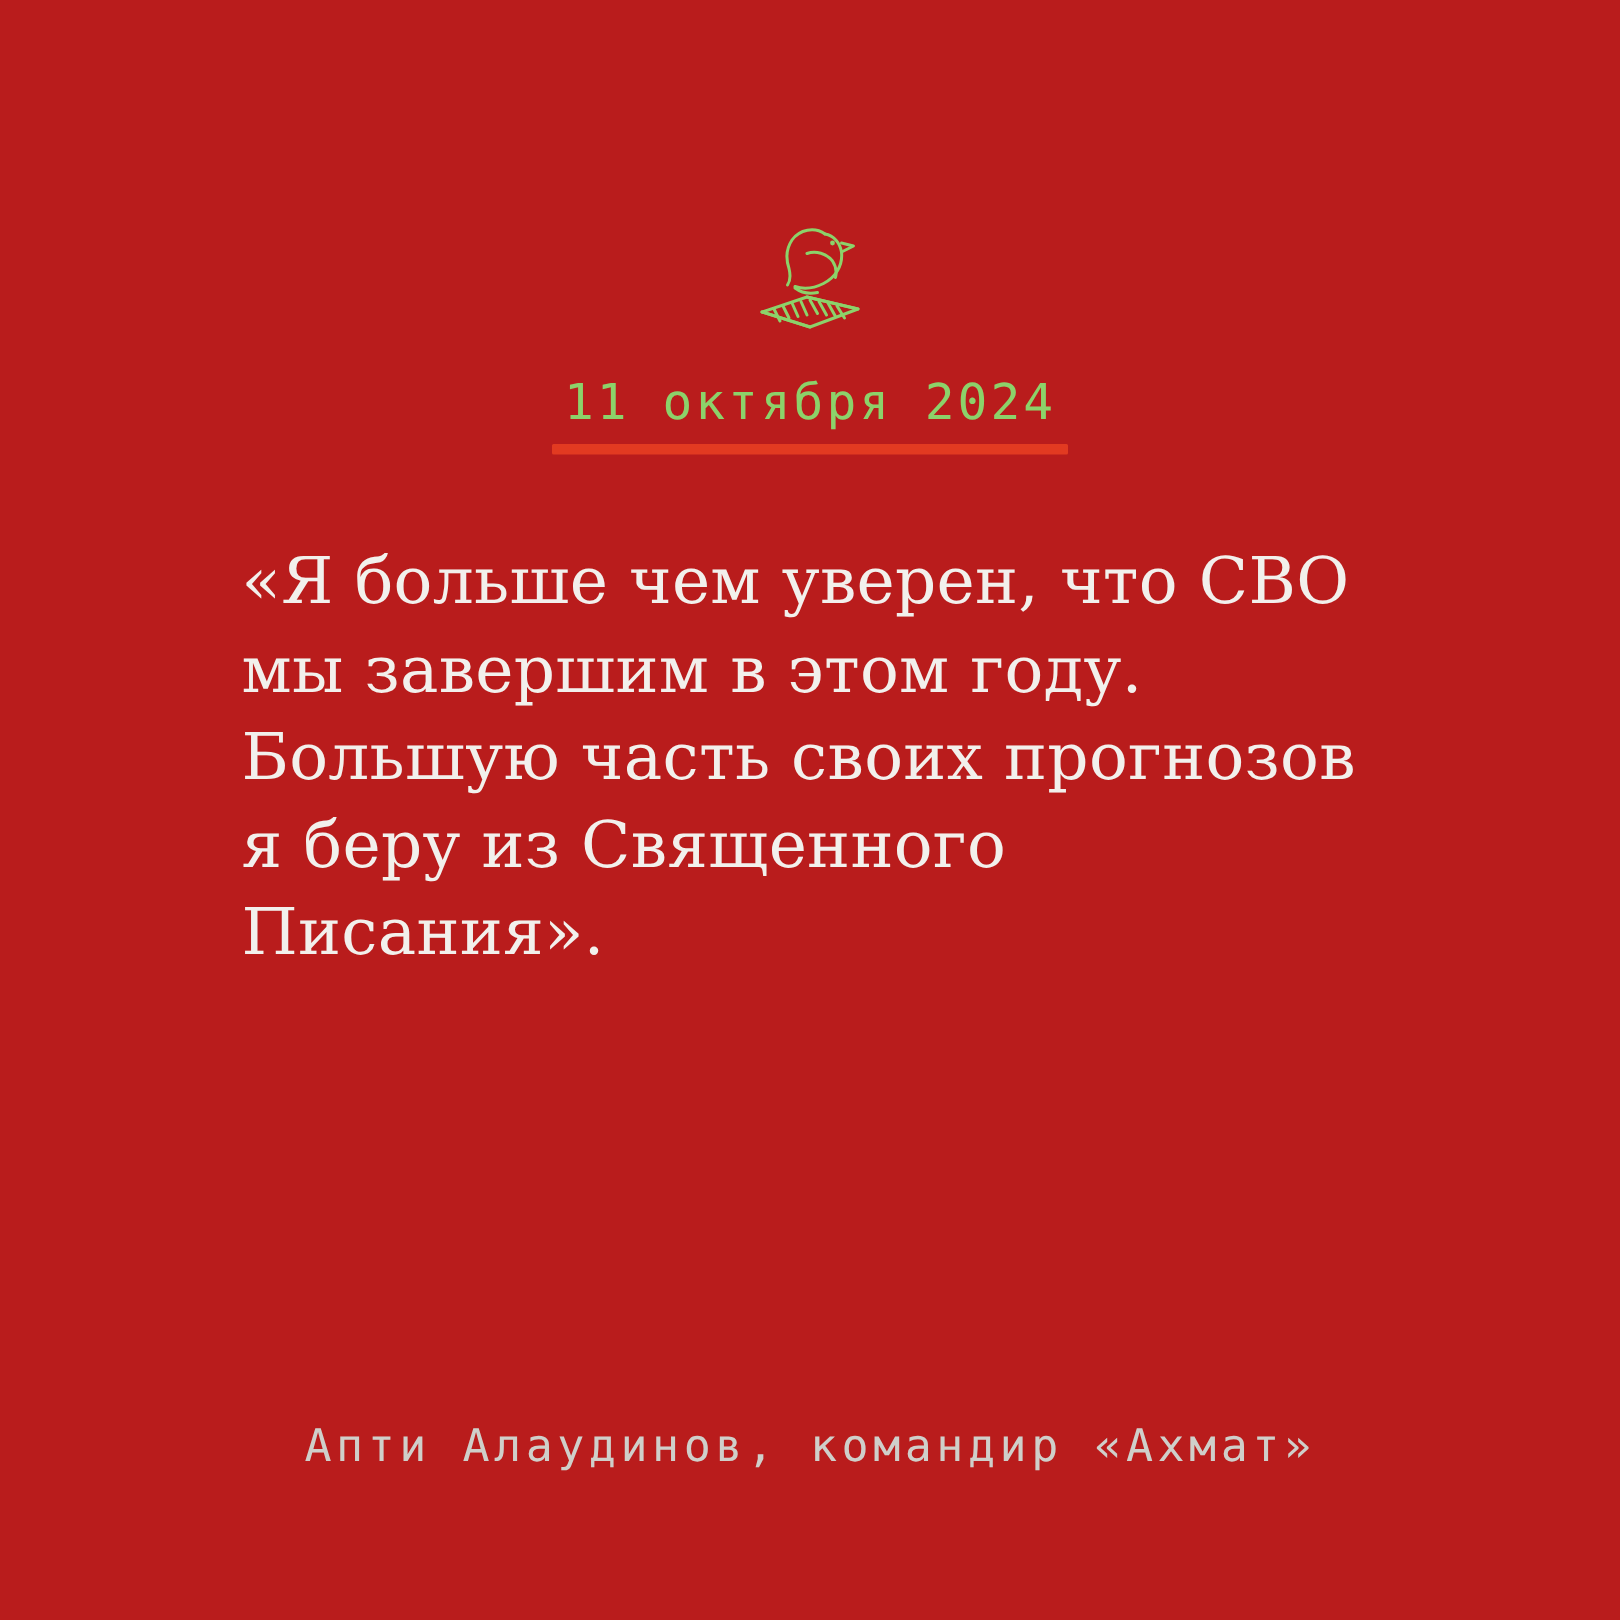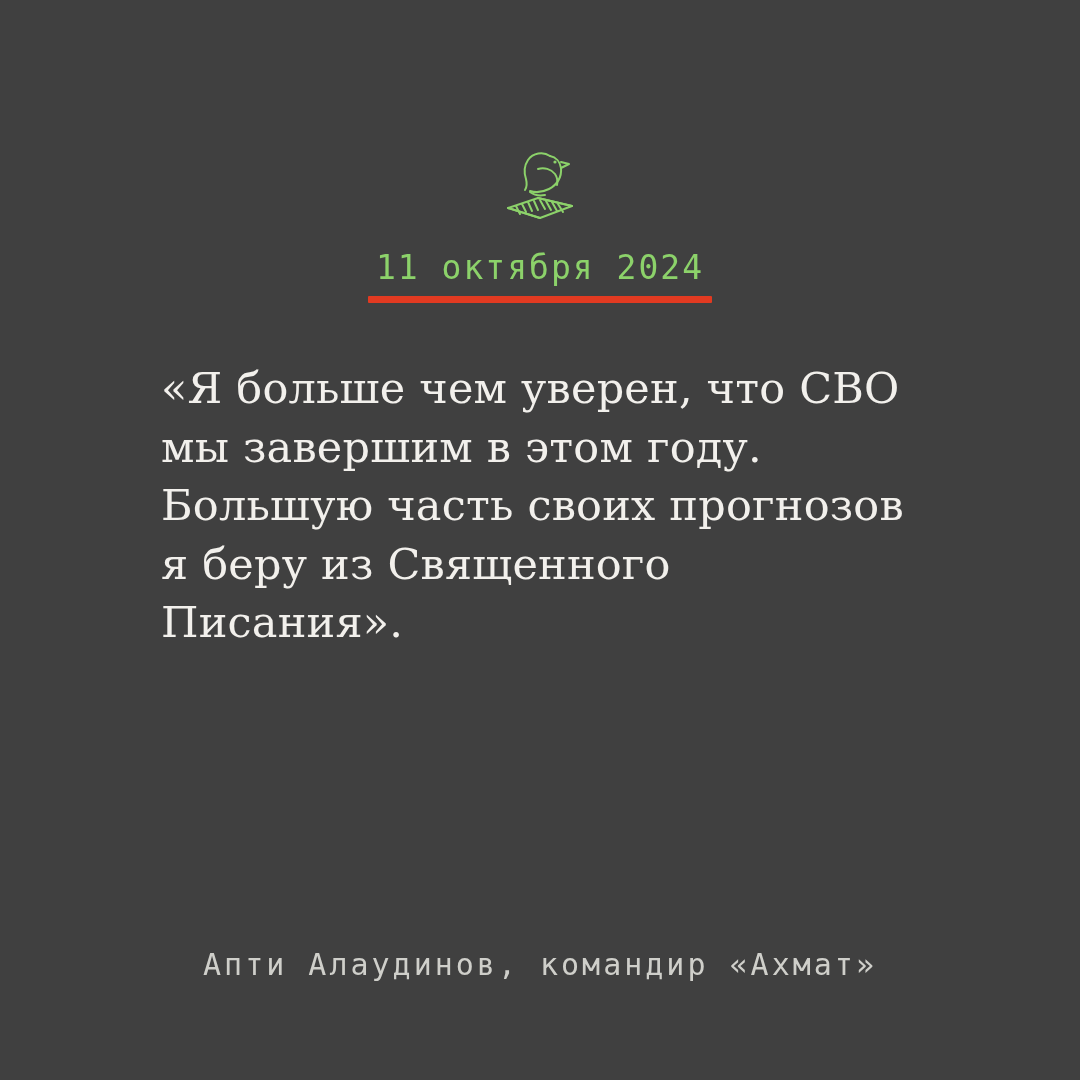"11 октября 2024" .card { background: #404040 -> #b91c1c }
